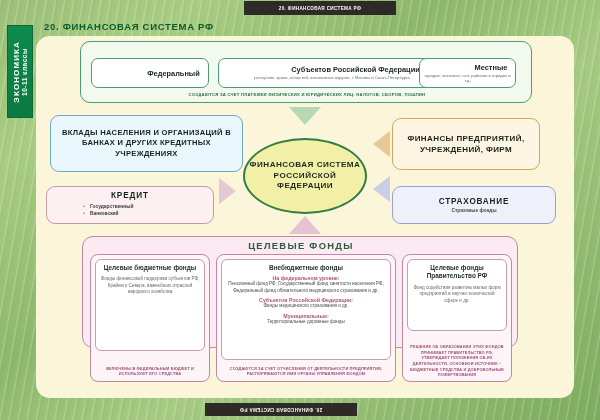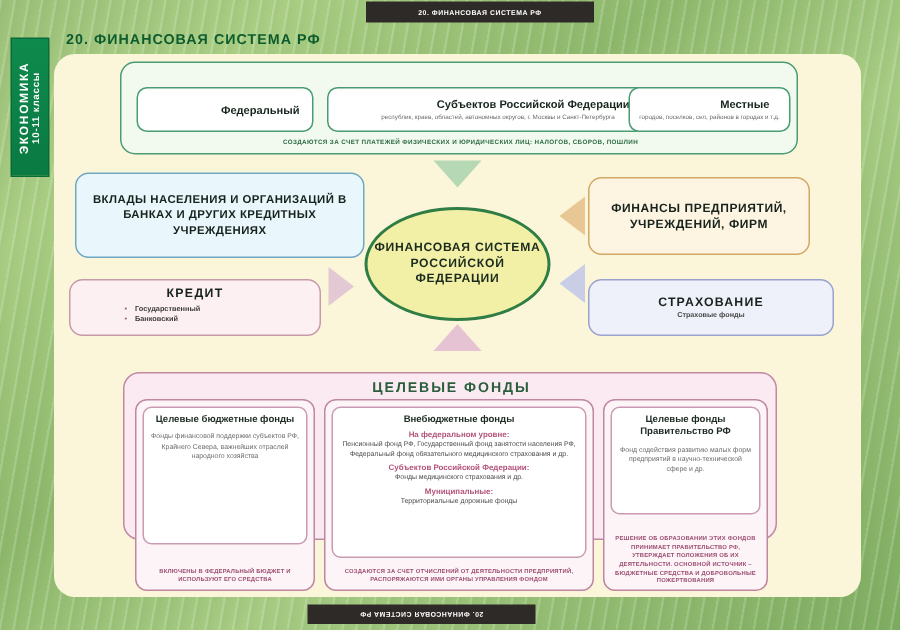"Местные" #bud-local { width: 108px -> 97px }
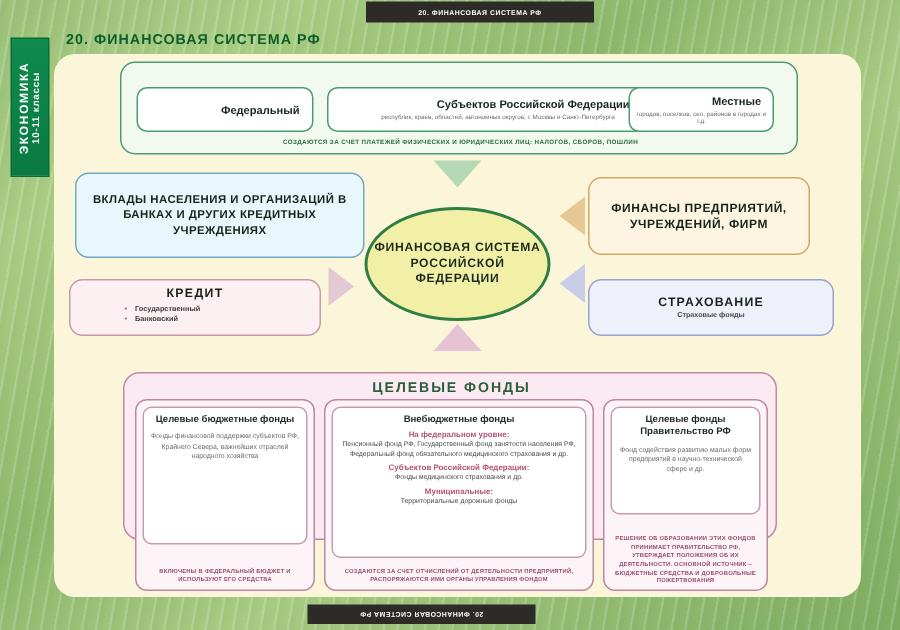"ЦЕЛЕВЫЕ ФОНДЫ" .tf-wrap { top: 248px -> 236px }
